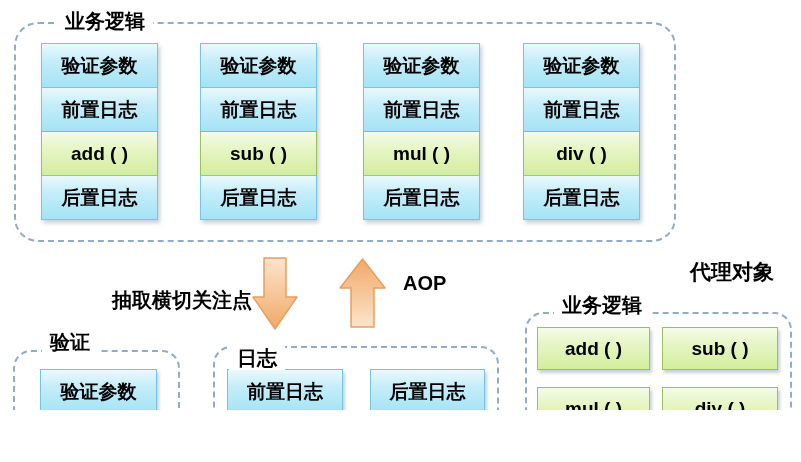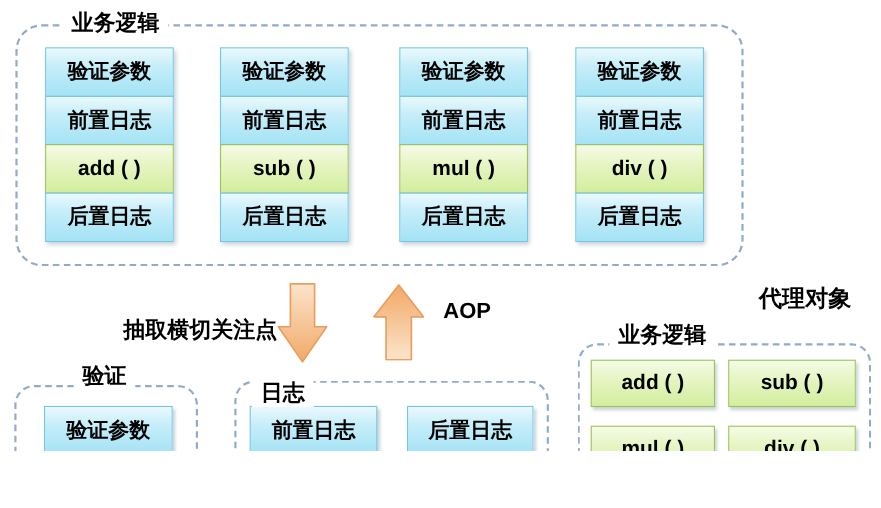"验证" div.region-label { margin-left: 25px -> none }
